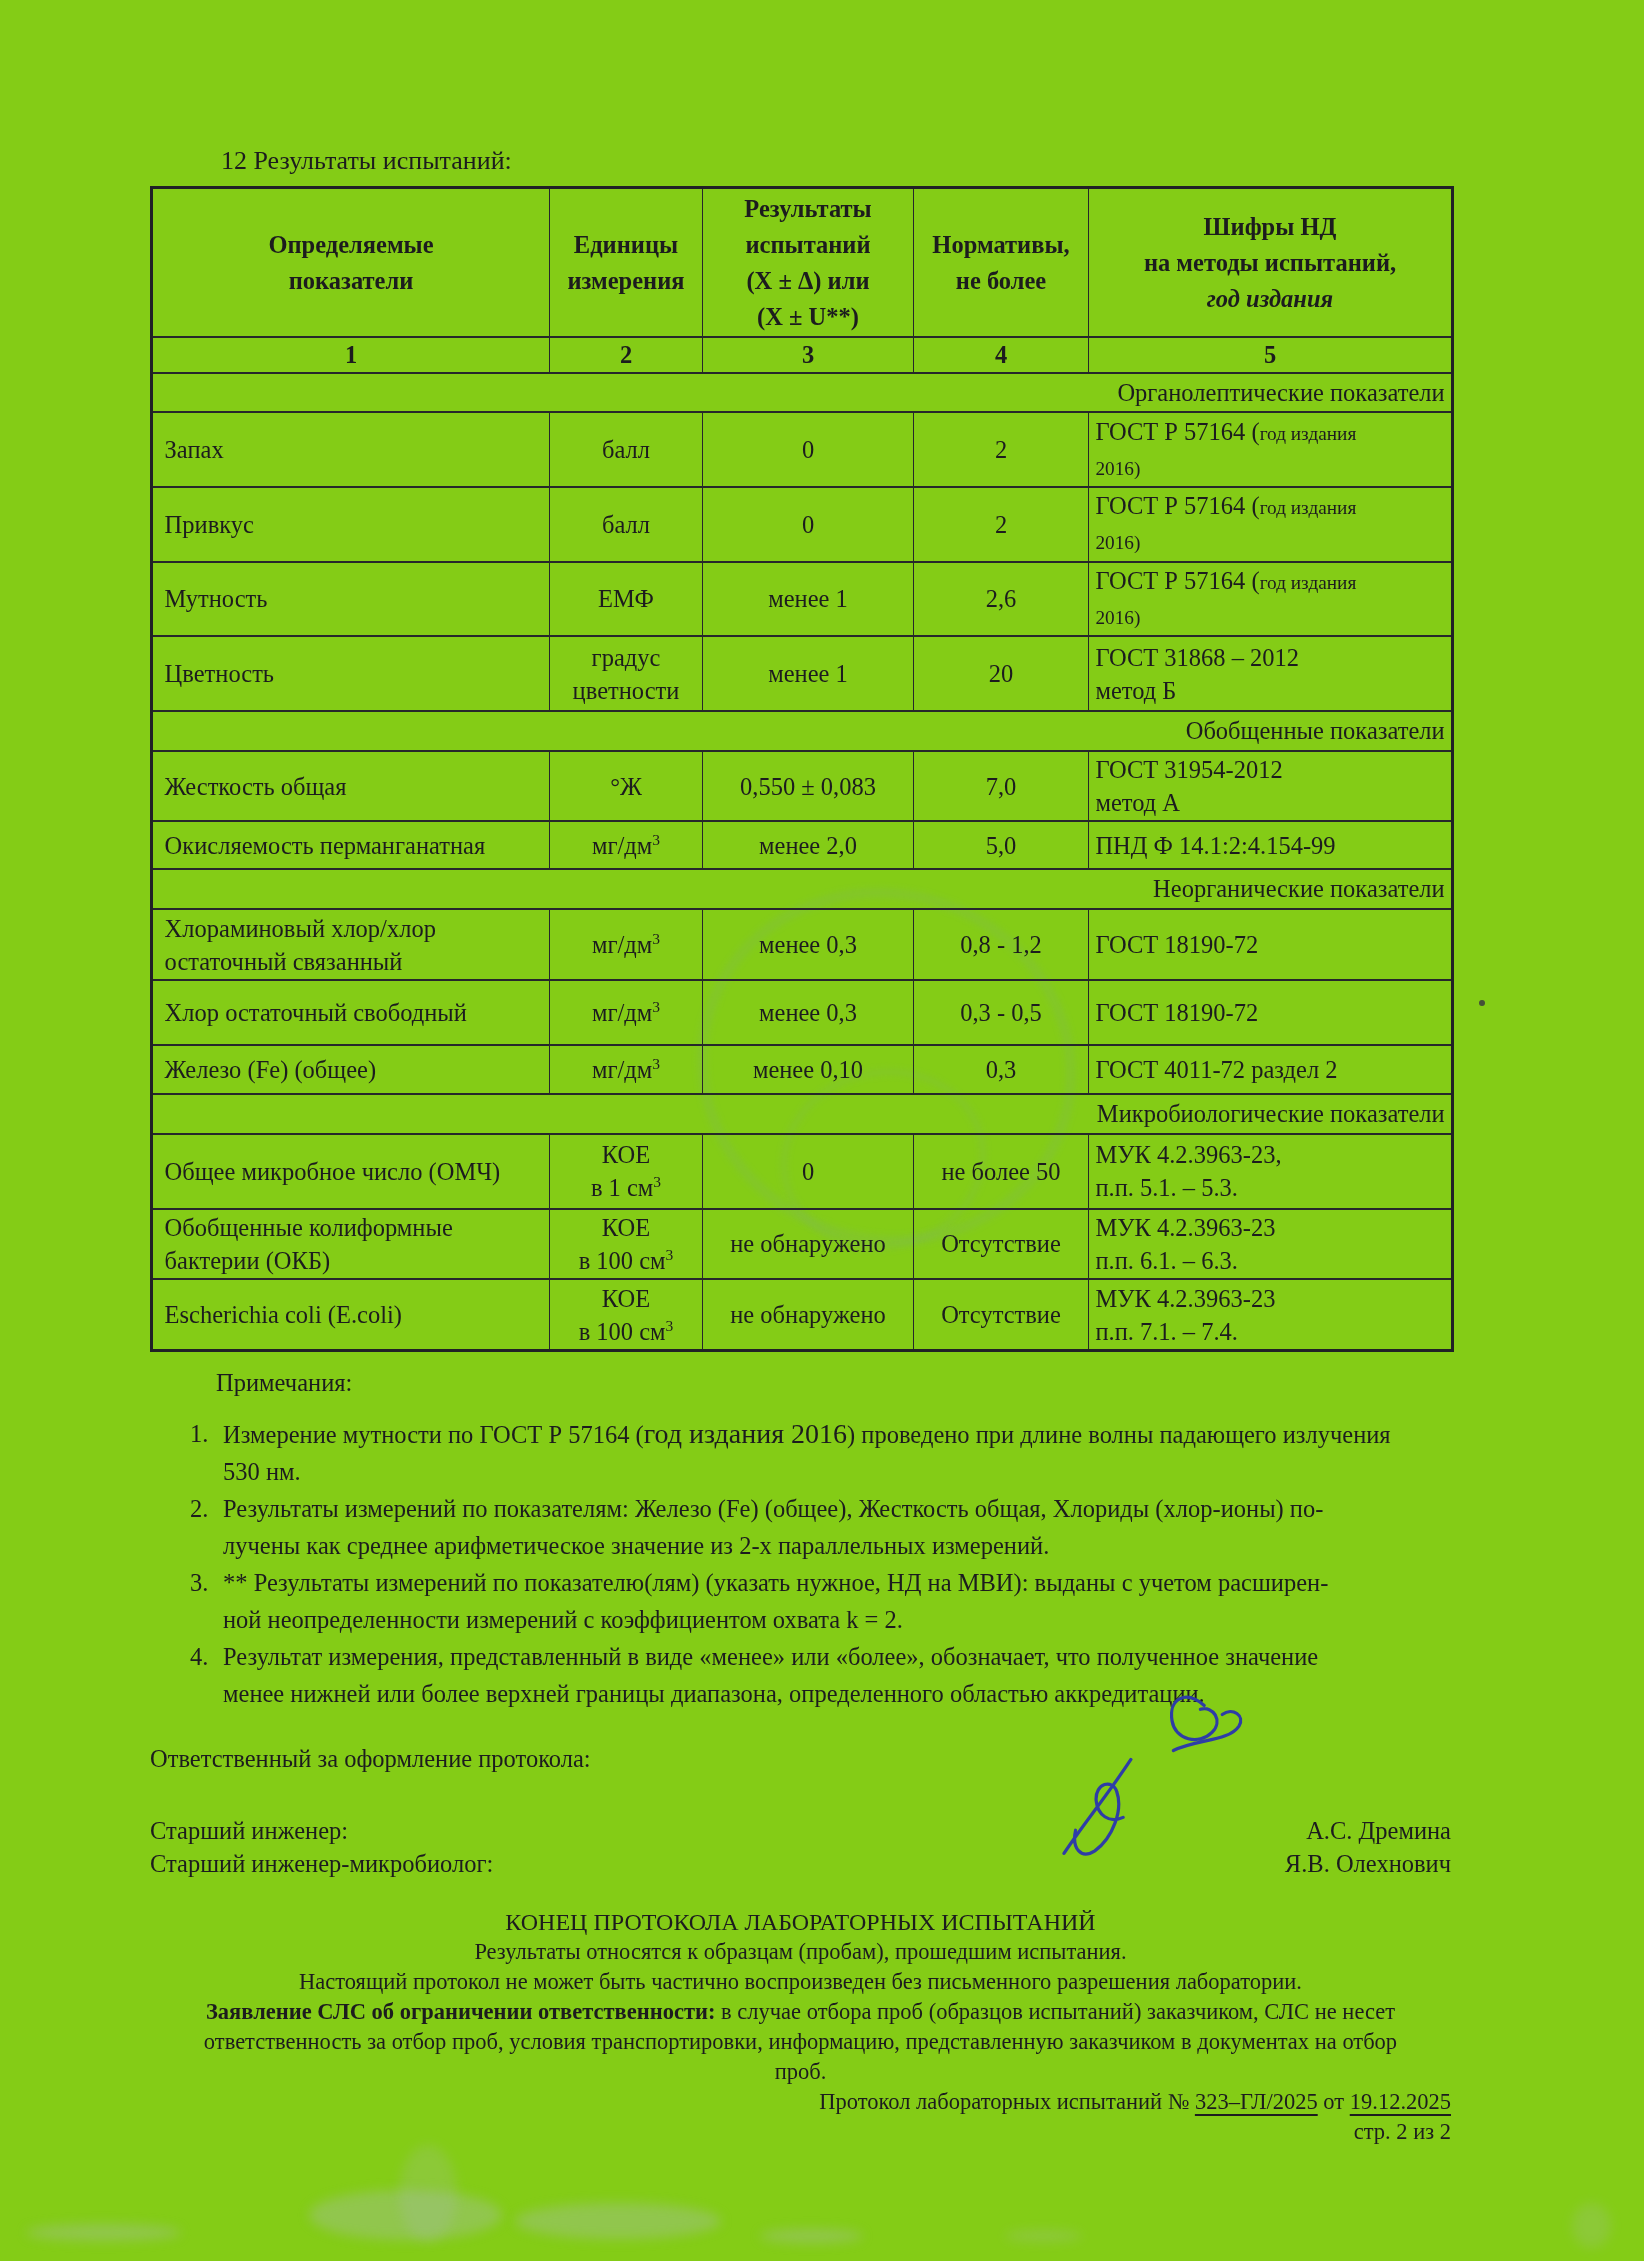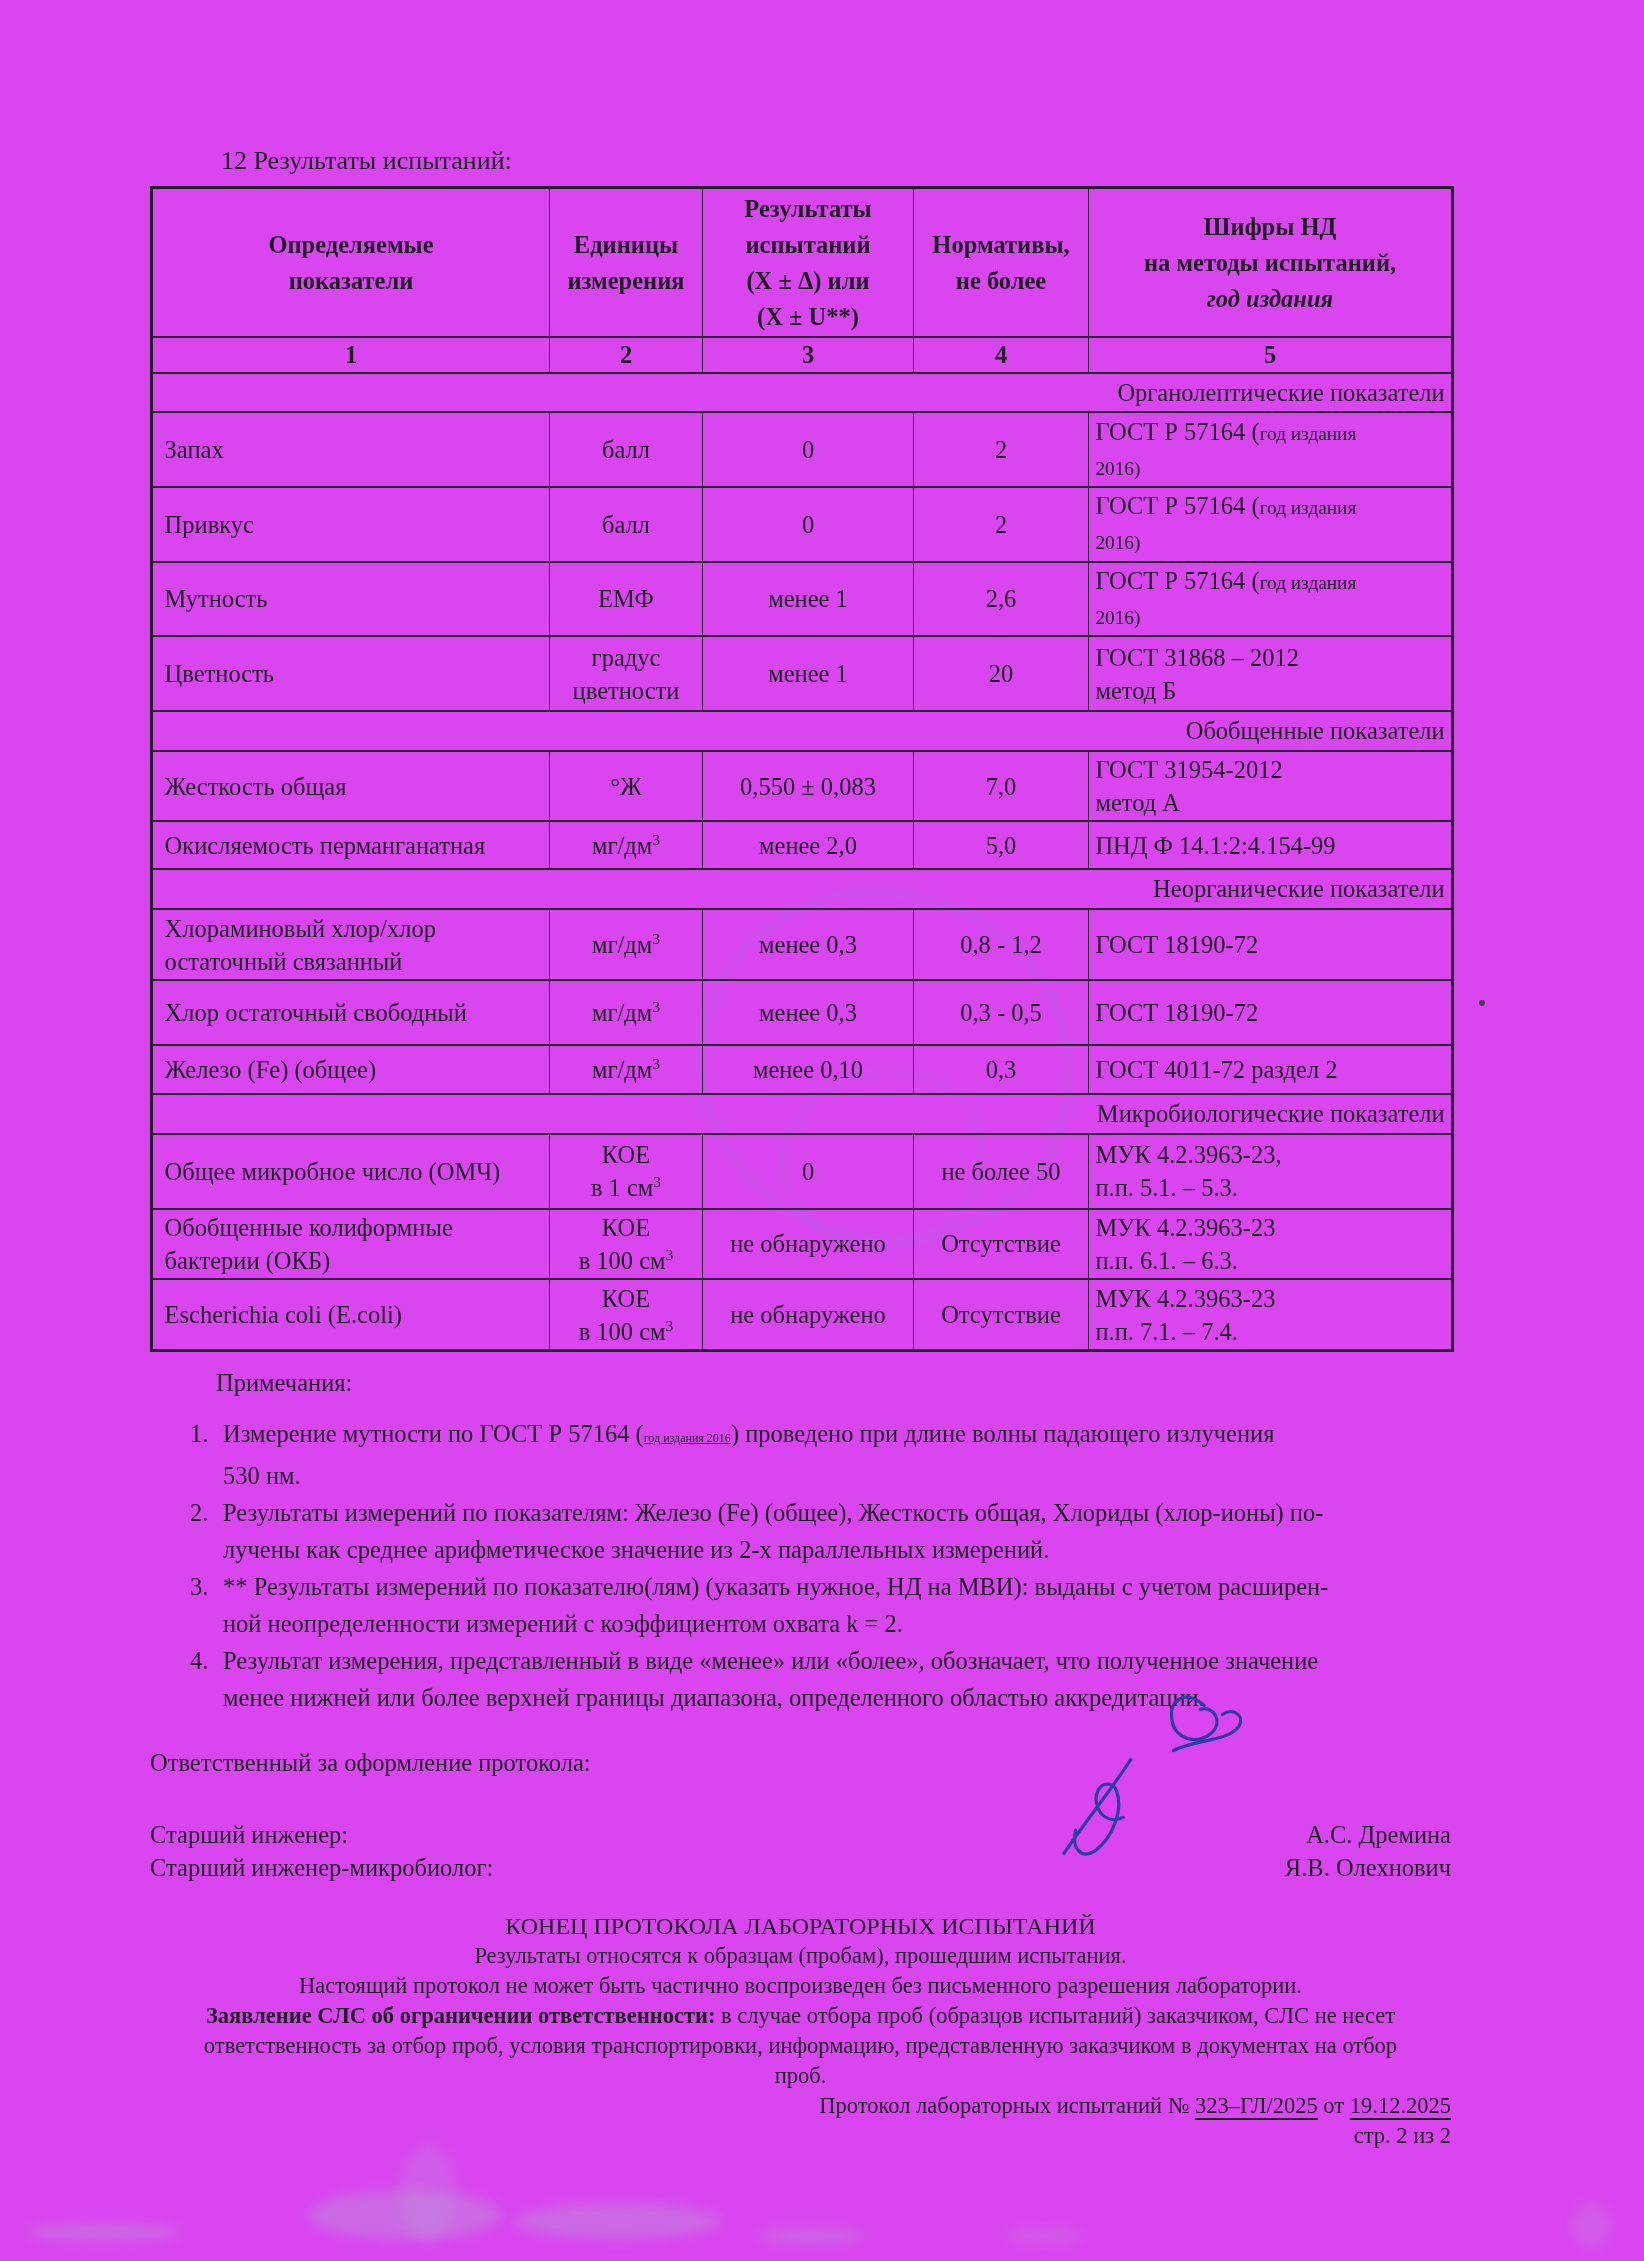"12 Результаты испытаний:" .page { background: #d946ef -> #84cc16 }
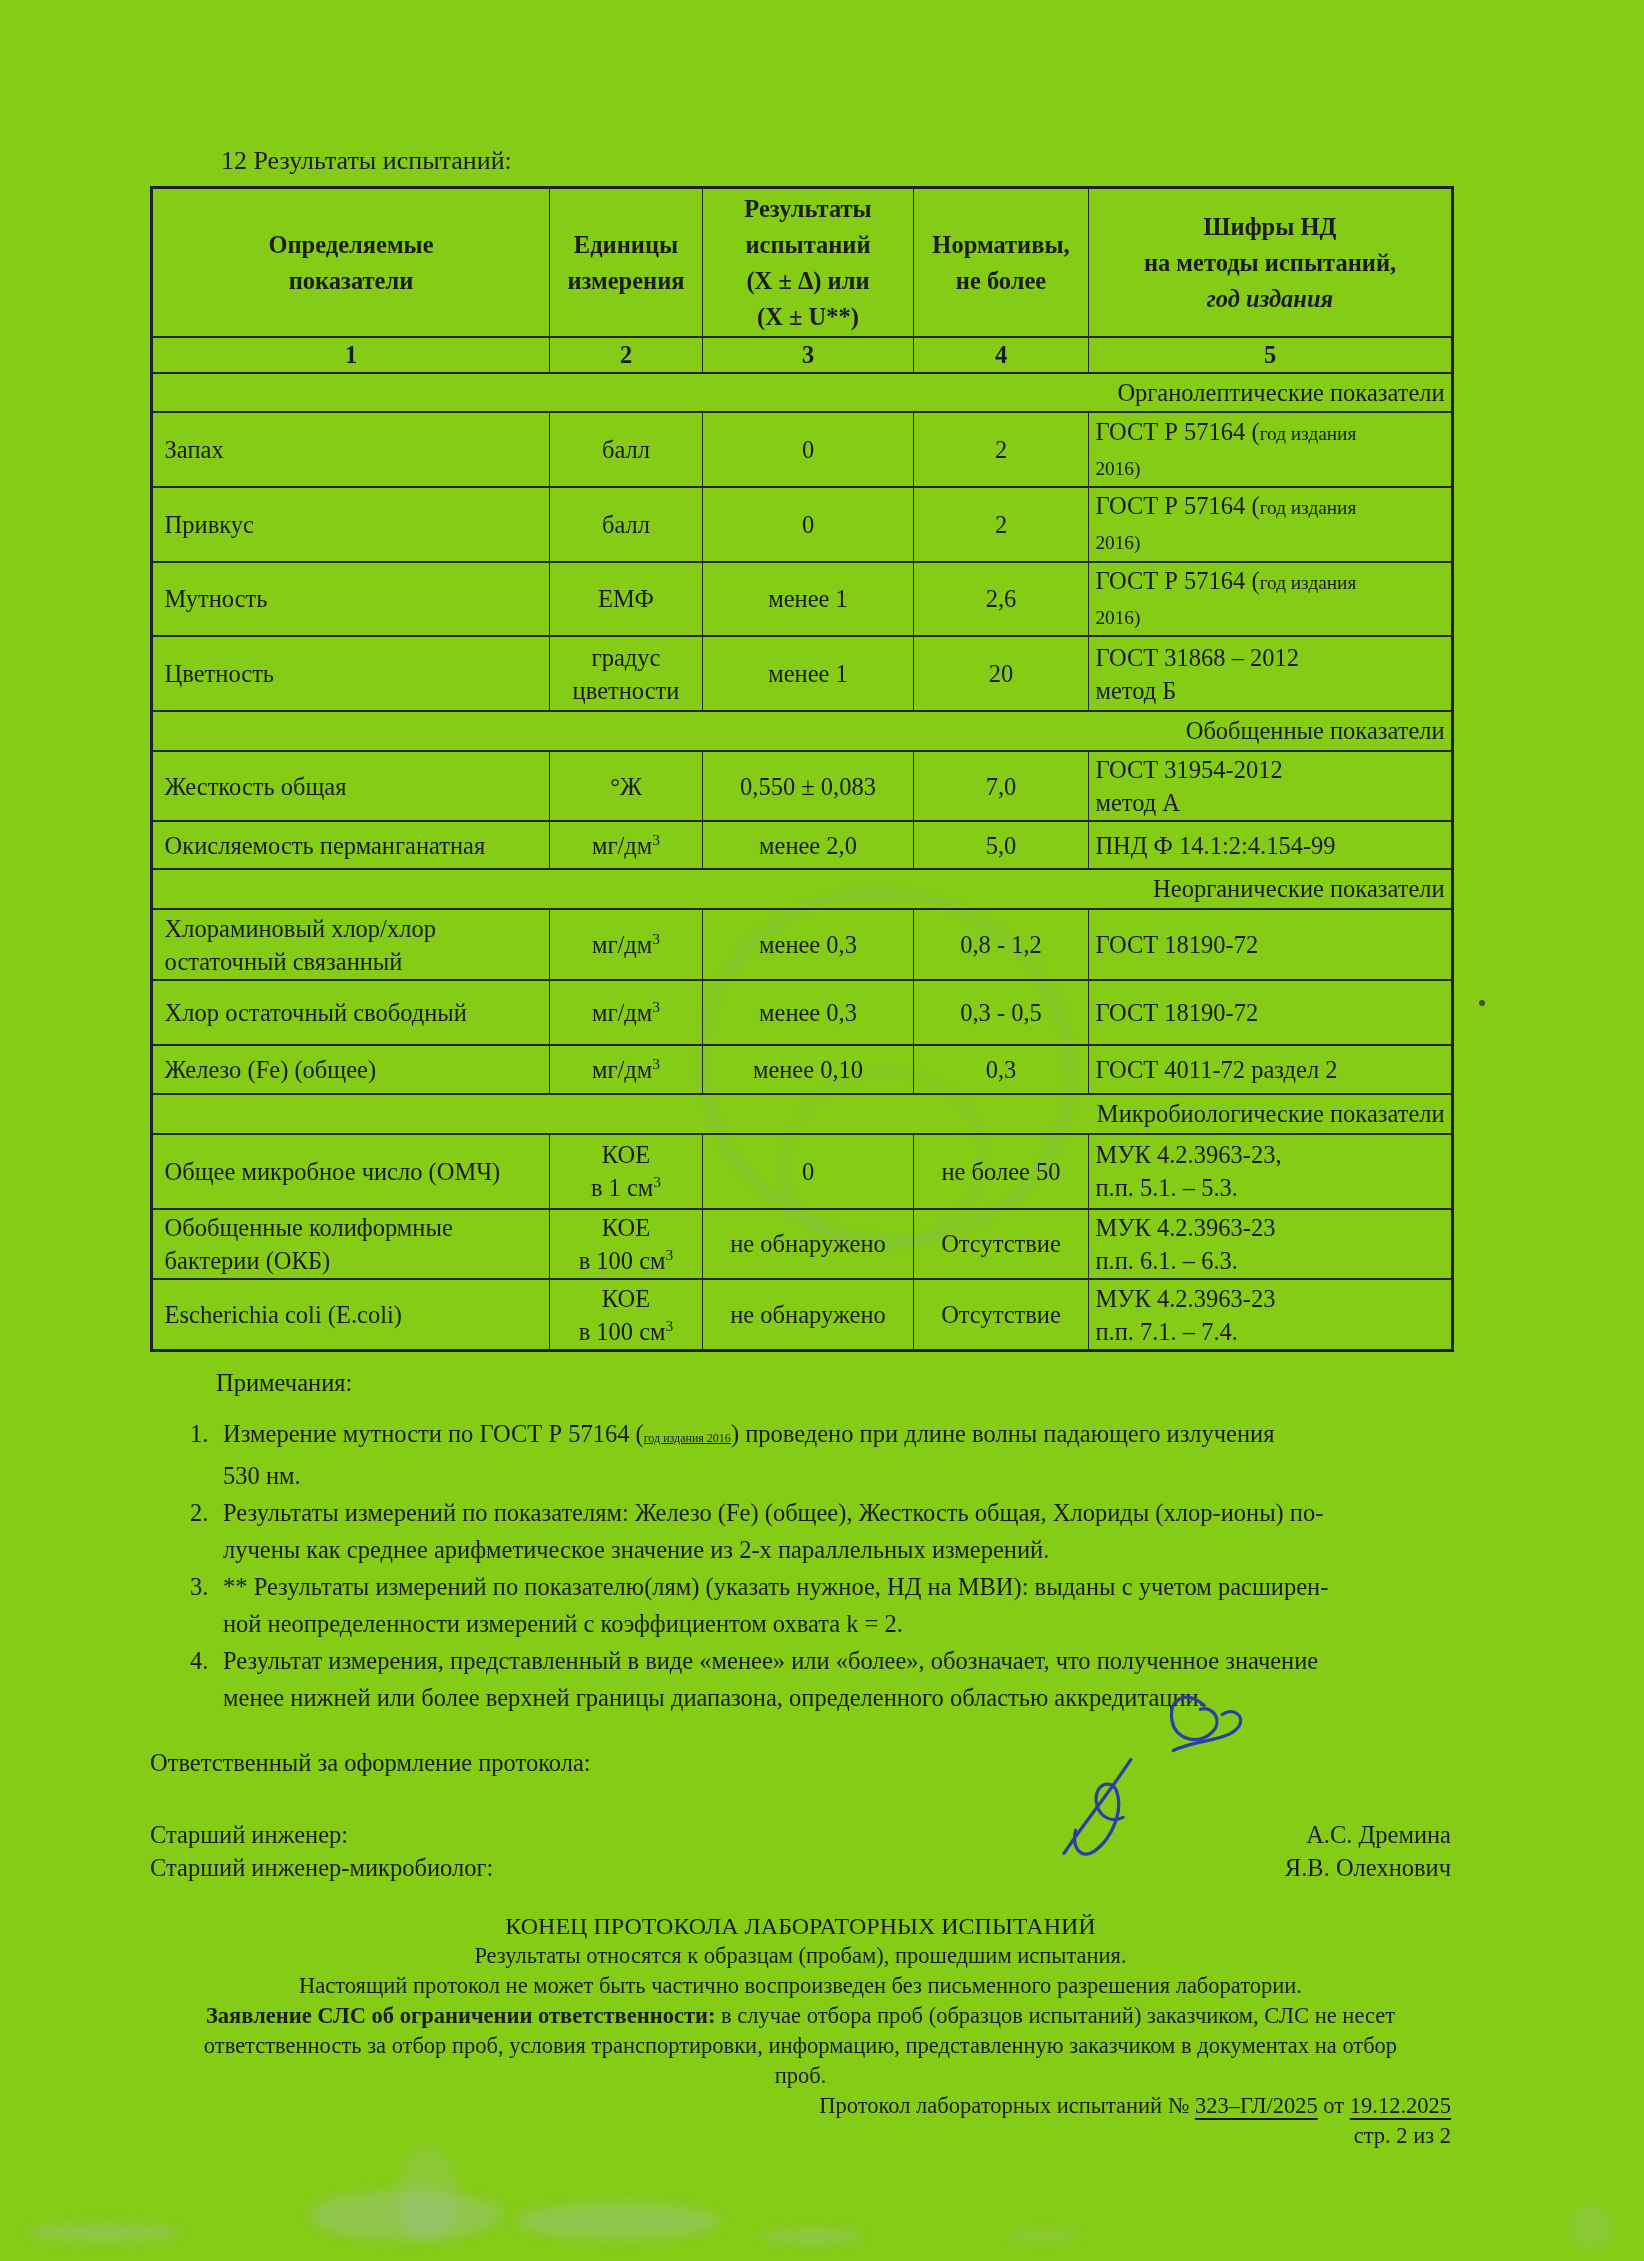"год издания 2016" .note .small { font-size: 12px -> 28px; text-decoration: underline -> none }
